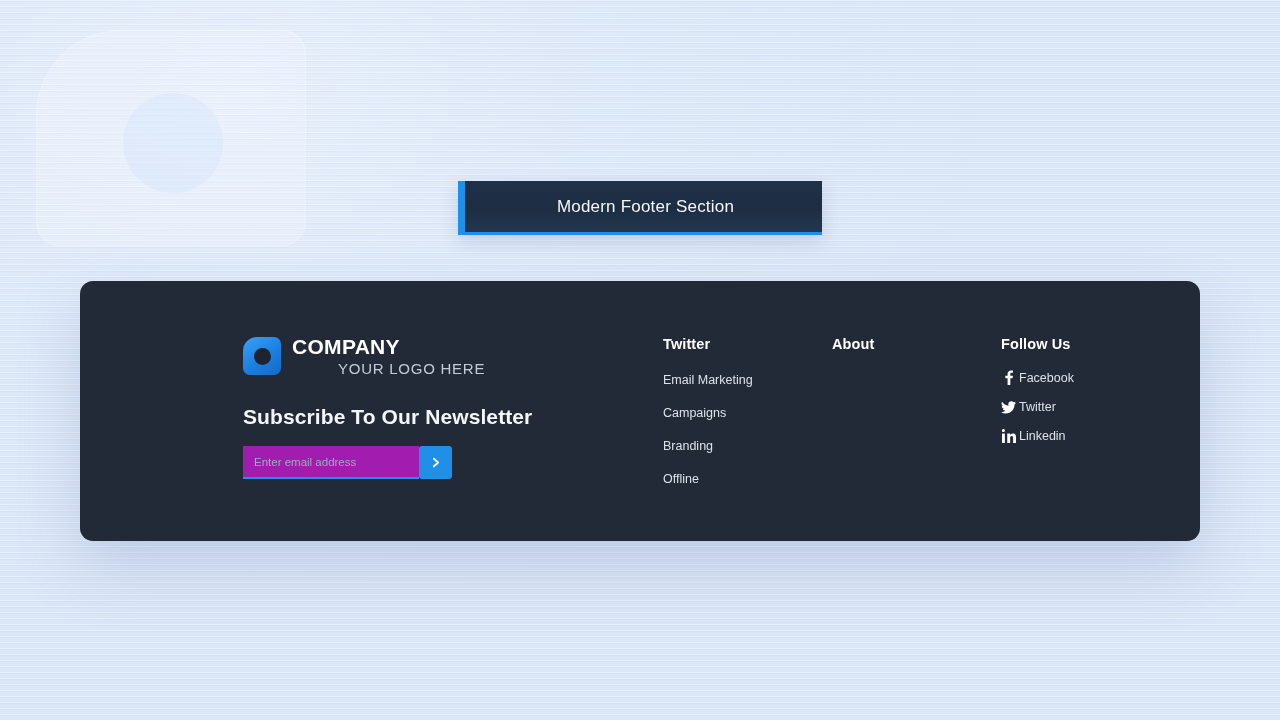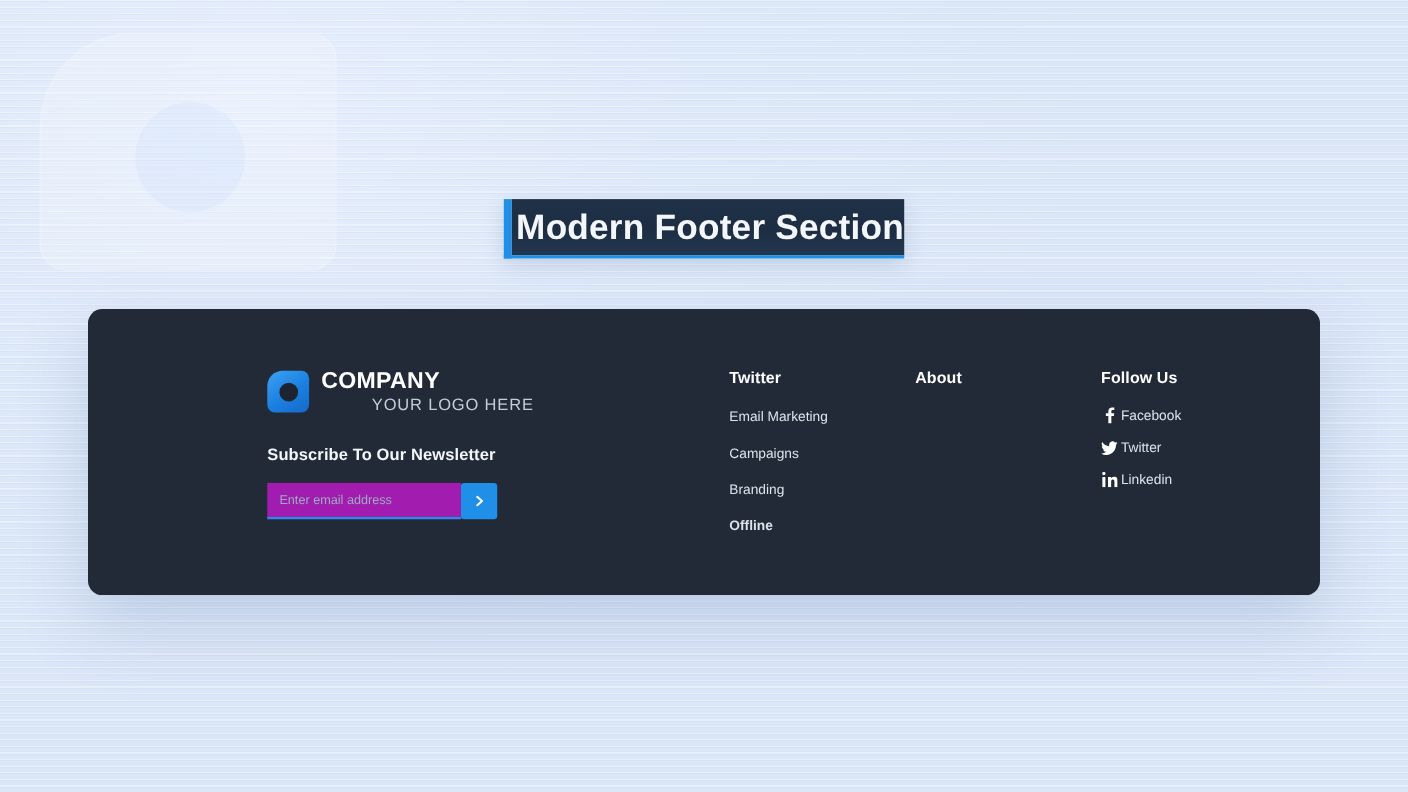"Modern Footer Section" .title-banner-text { font-size: 32px -> 17px; font-weight: bold -> normal }
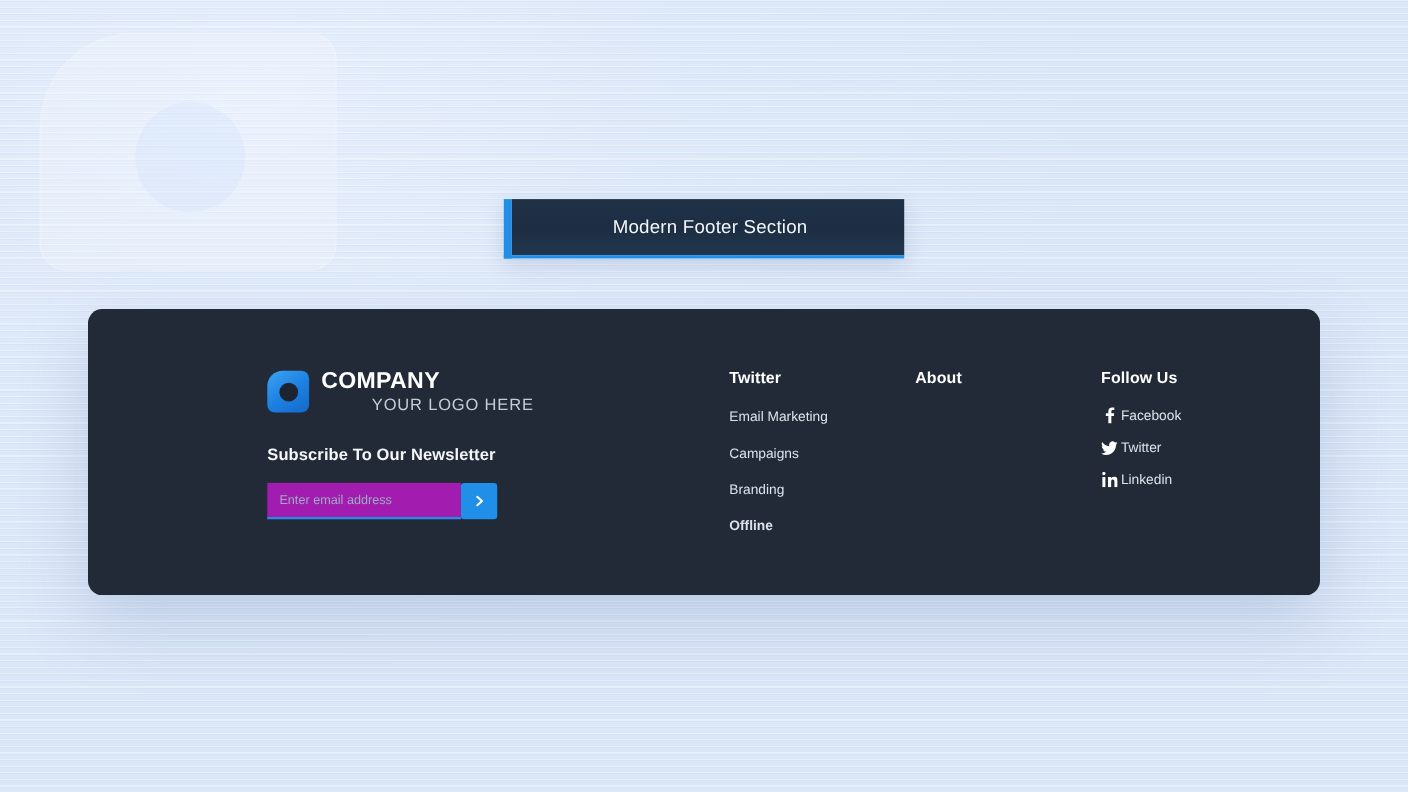"Subscribe To Our Newsletter" .newsletter-title { font-size: 15px -> 21px }
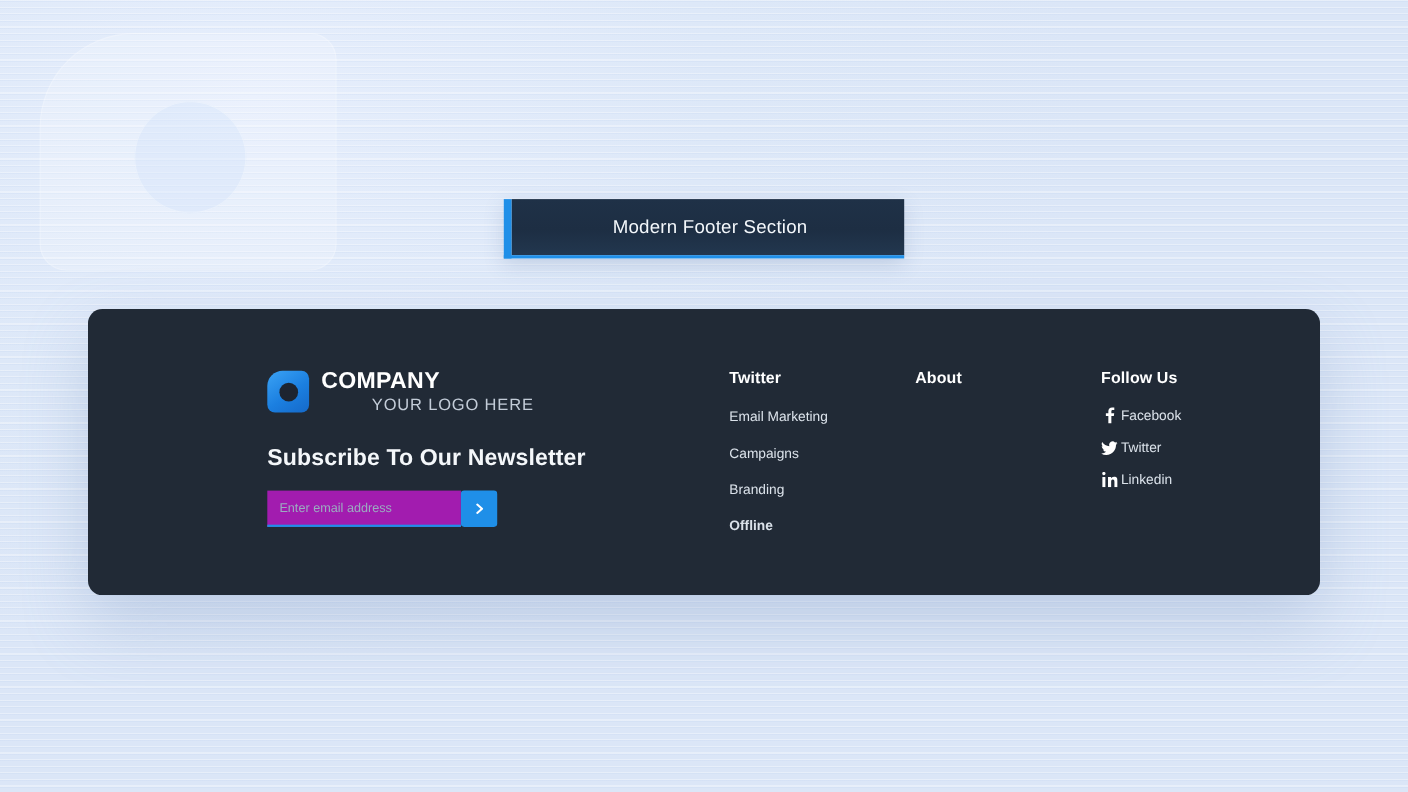"Offline" .col-list li:last-child { font-weight: bold -> none }
